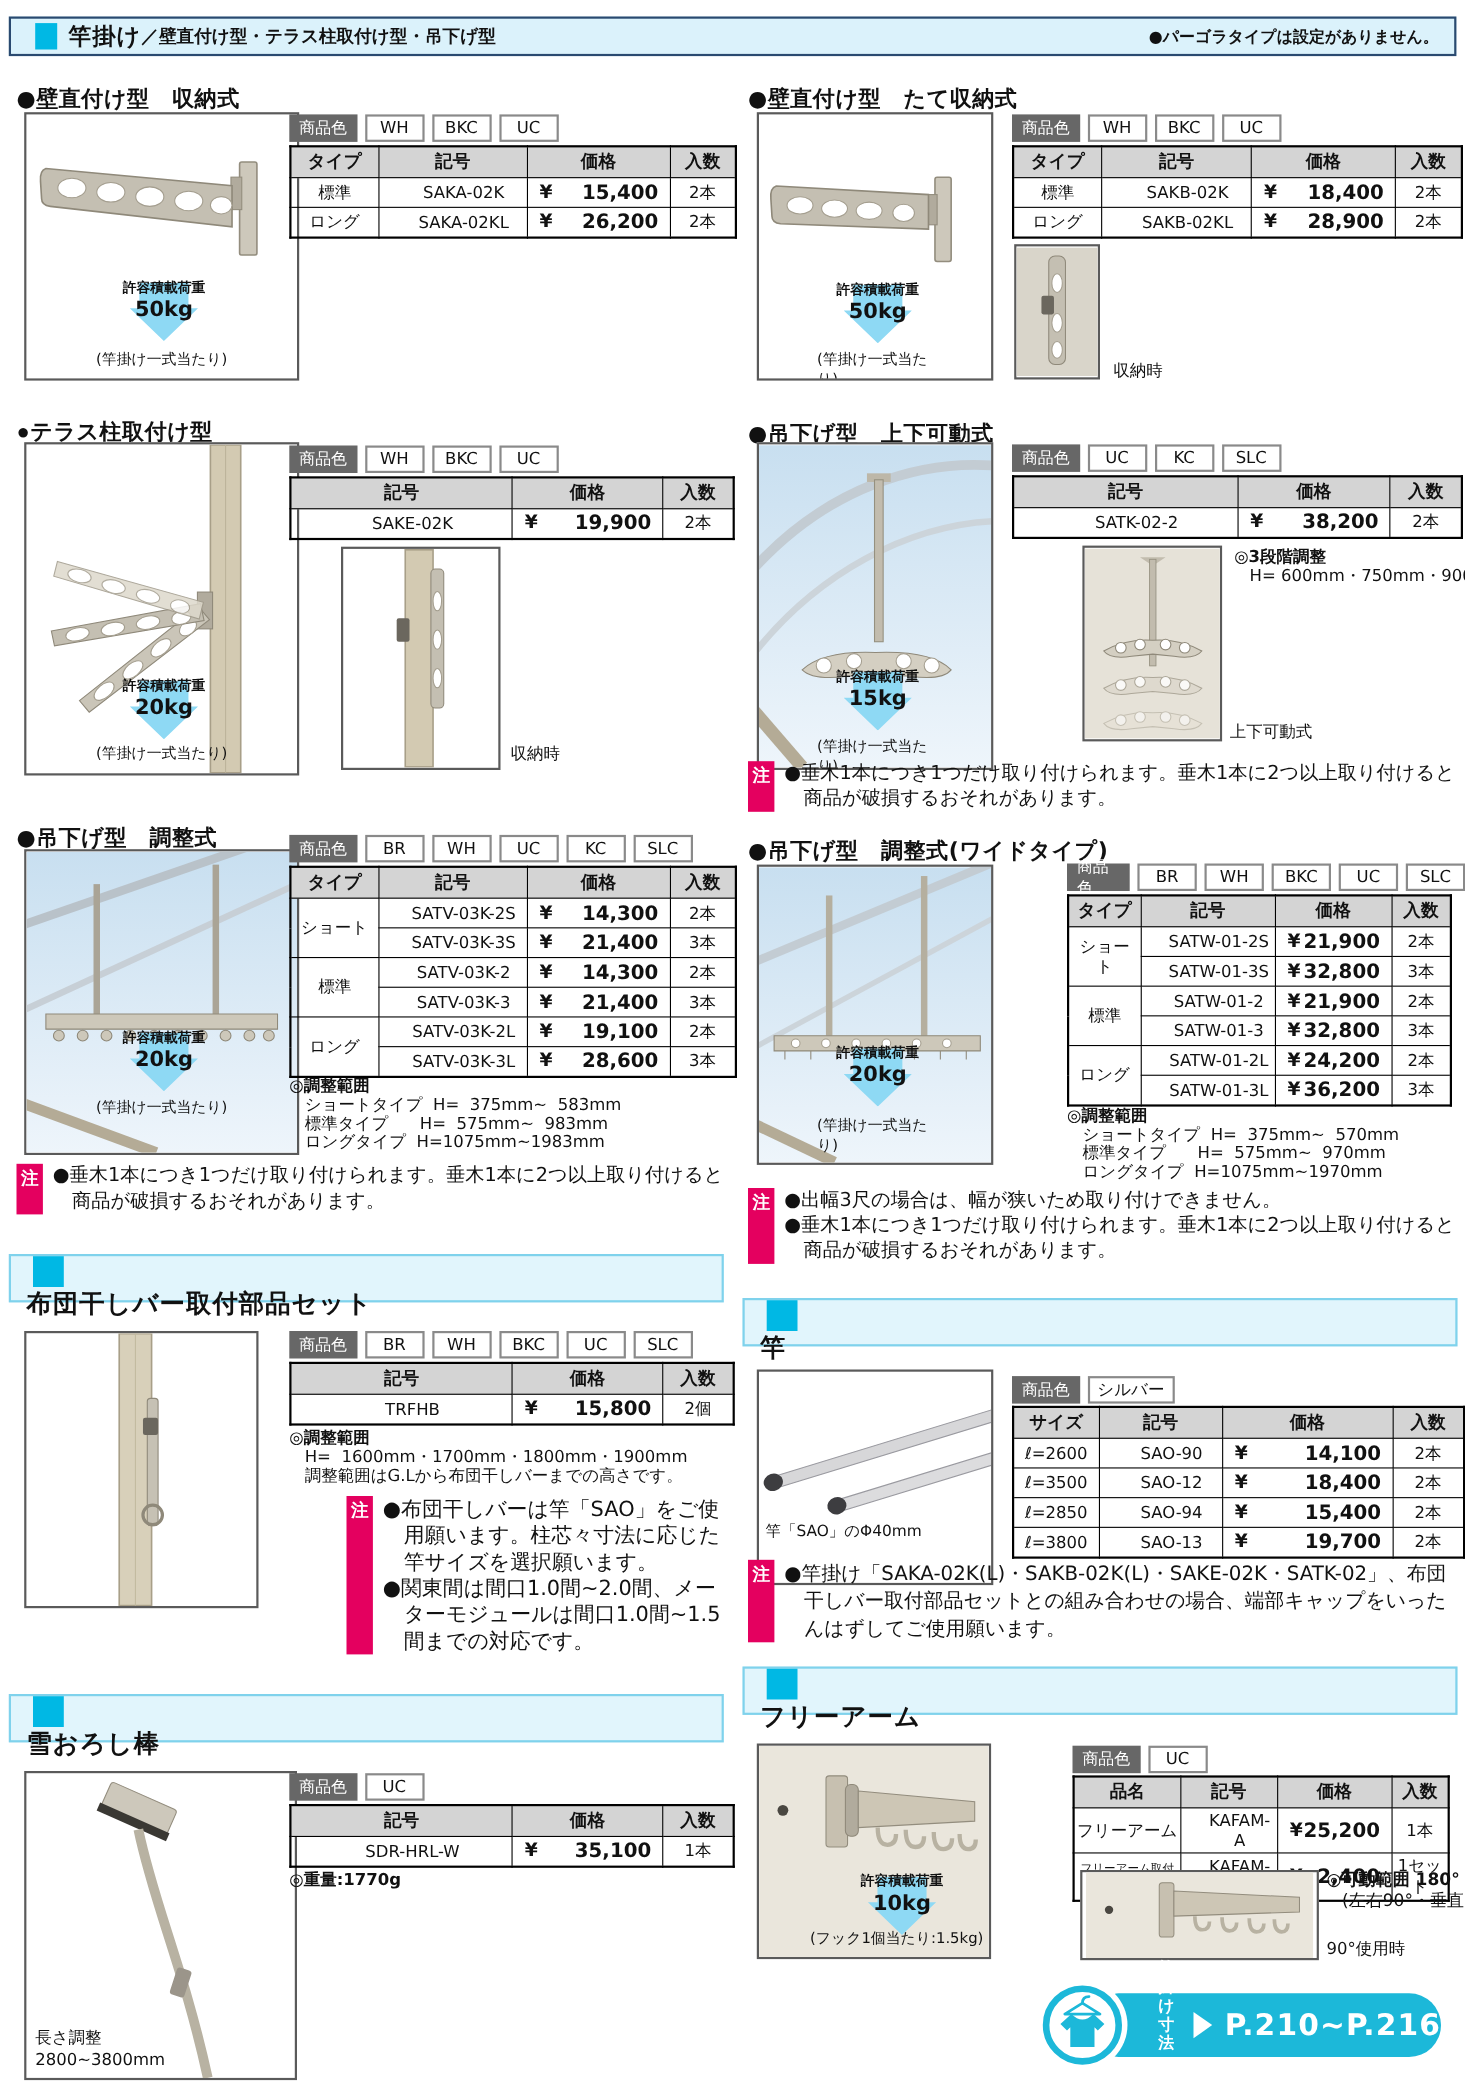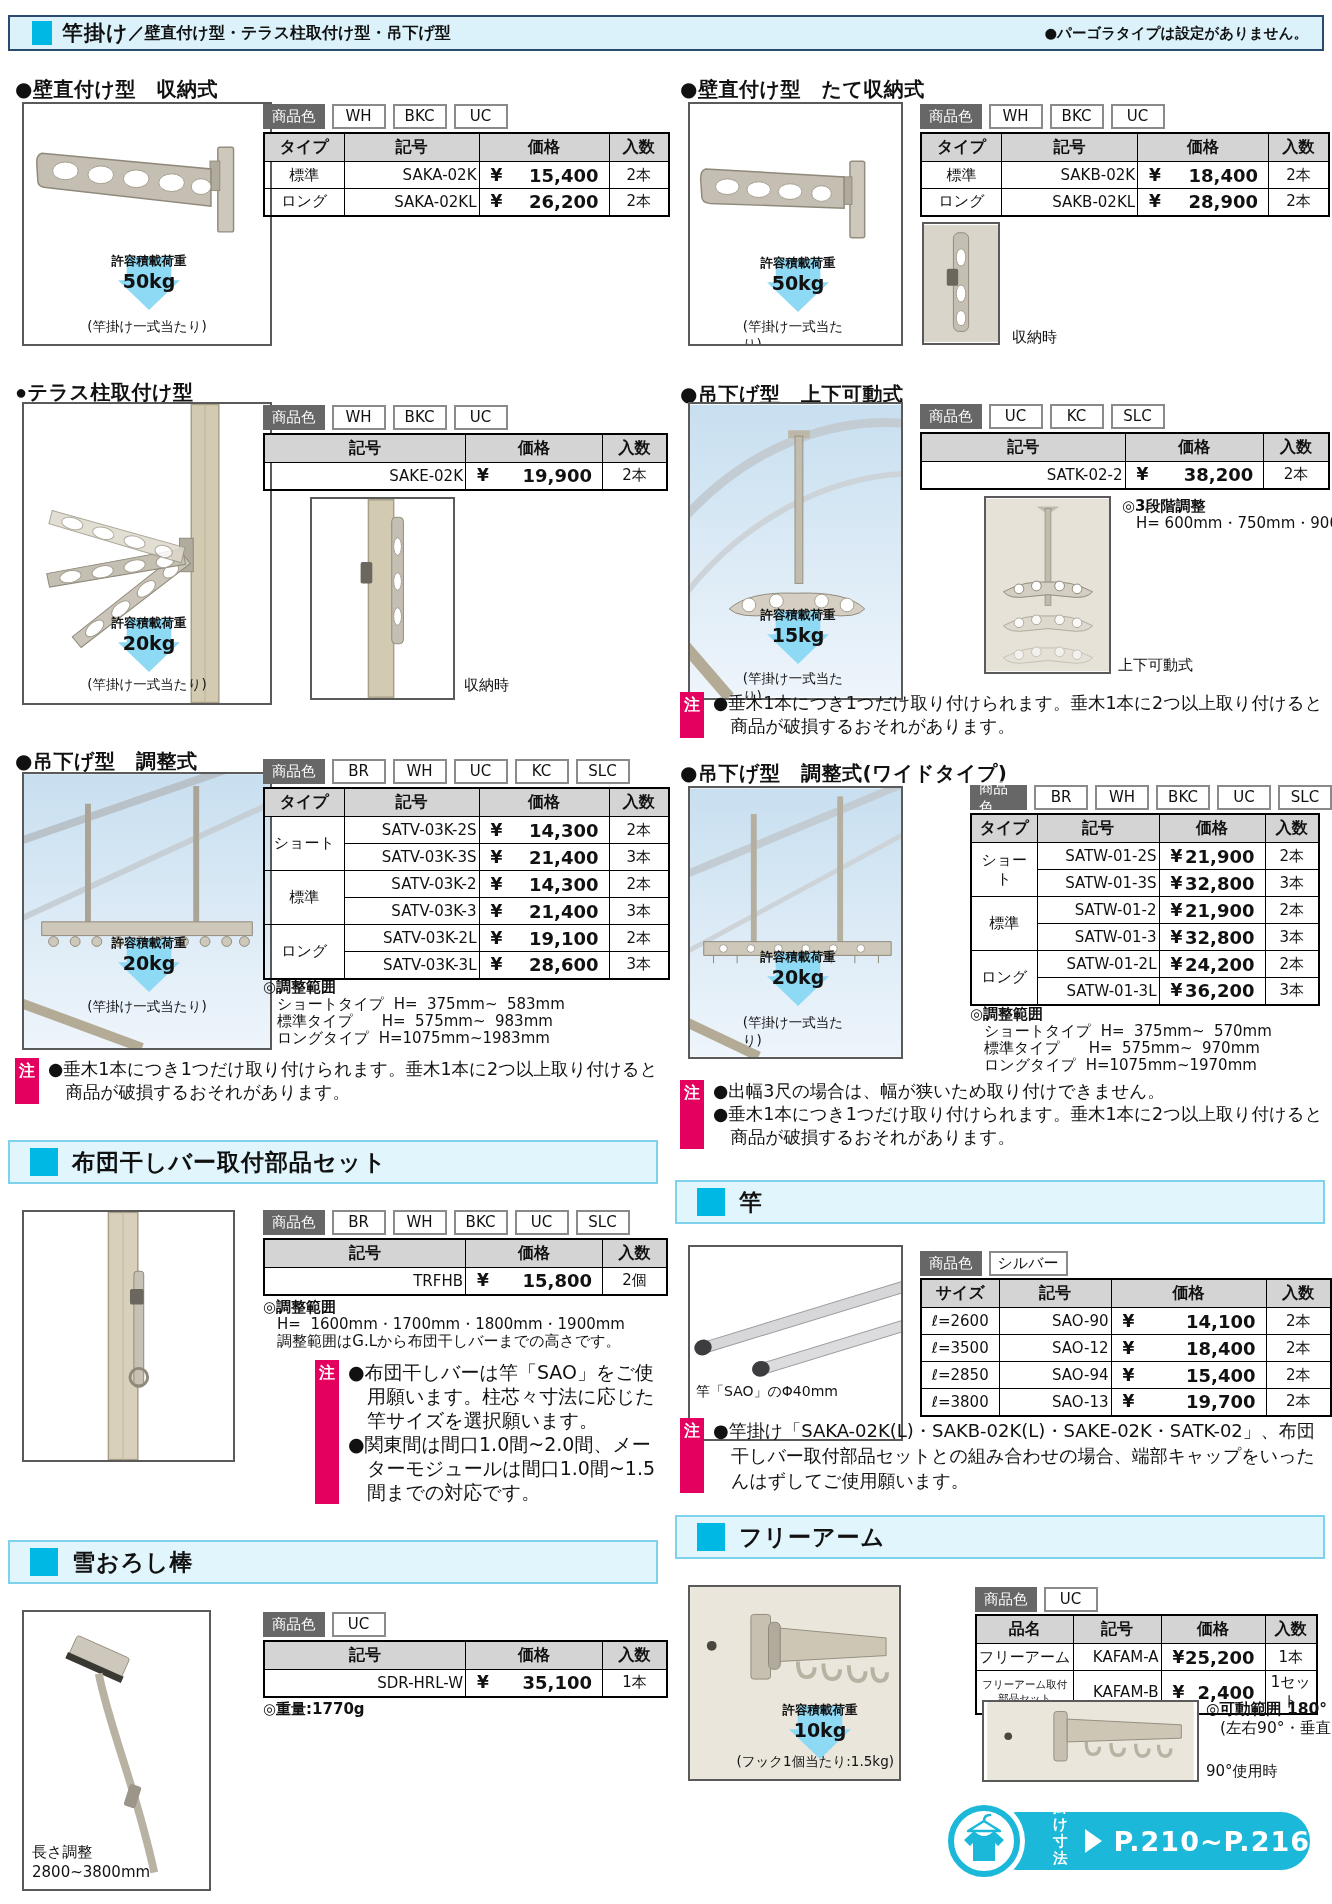"SAKA-02K" td.code { padding-left: 8px -> 22px; text-align: right -> center }
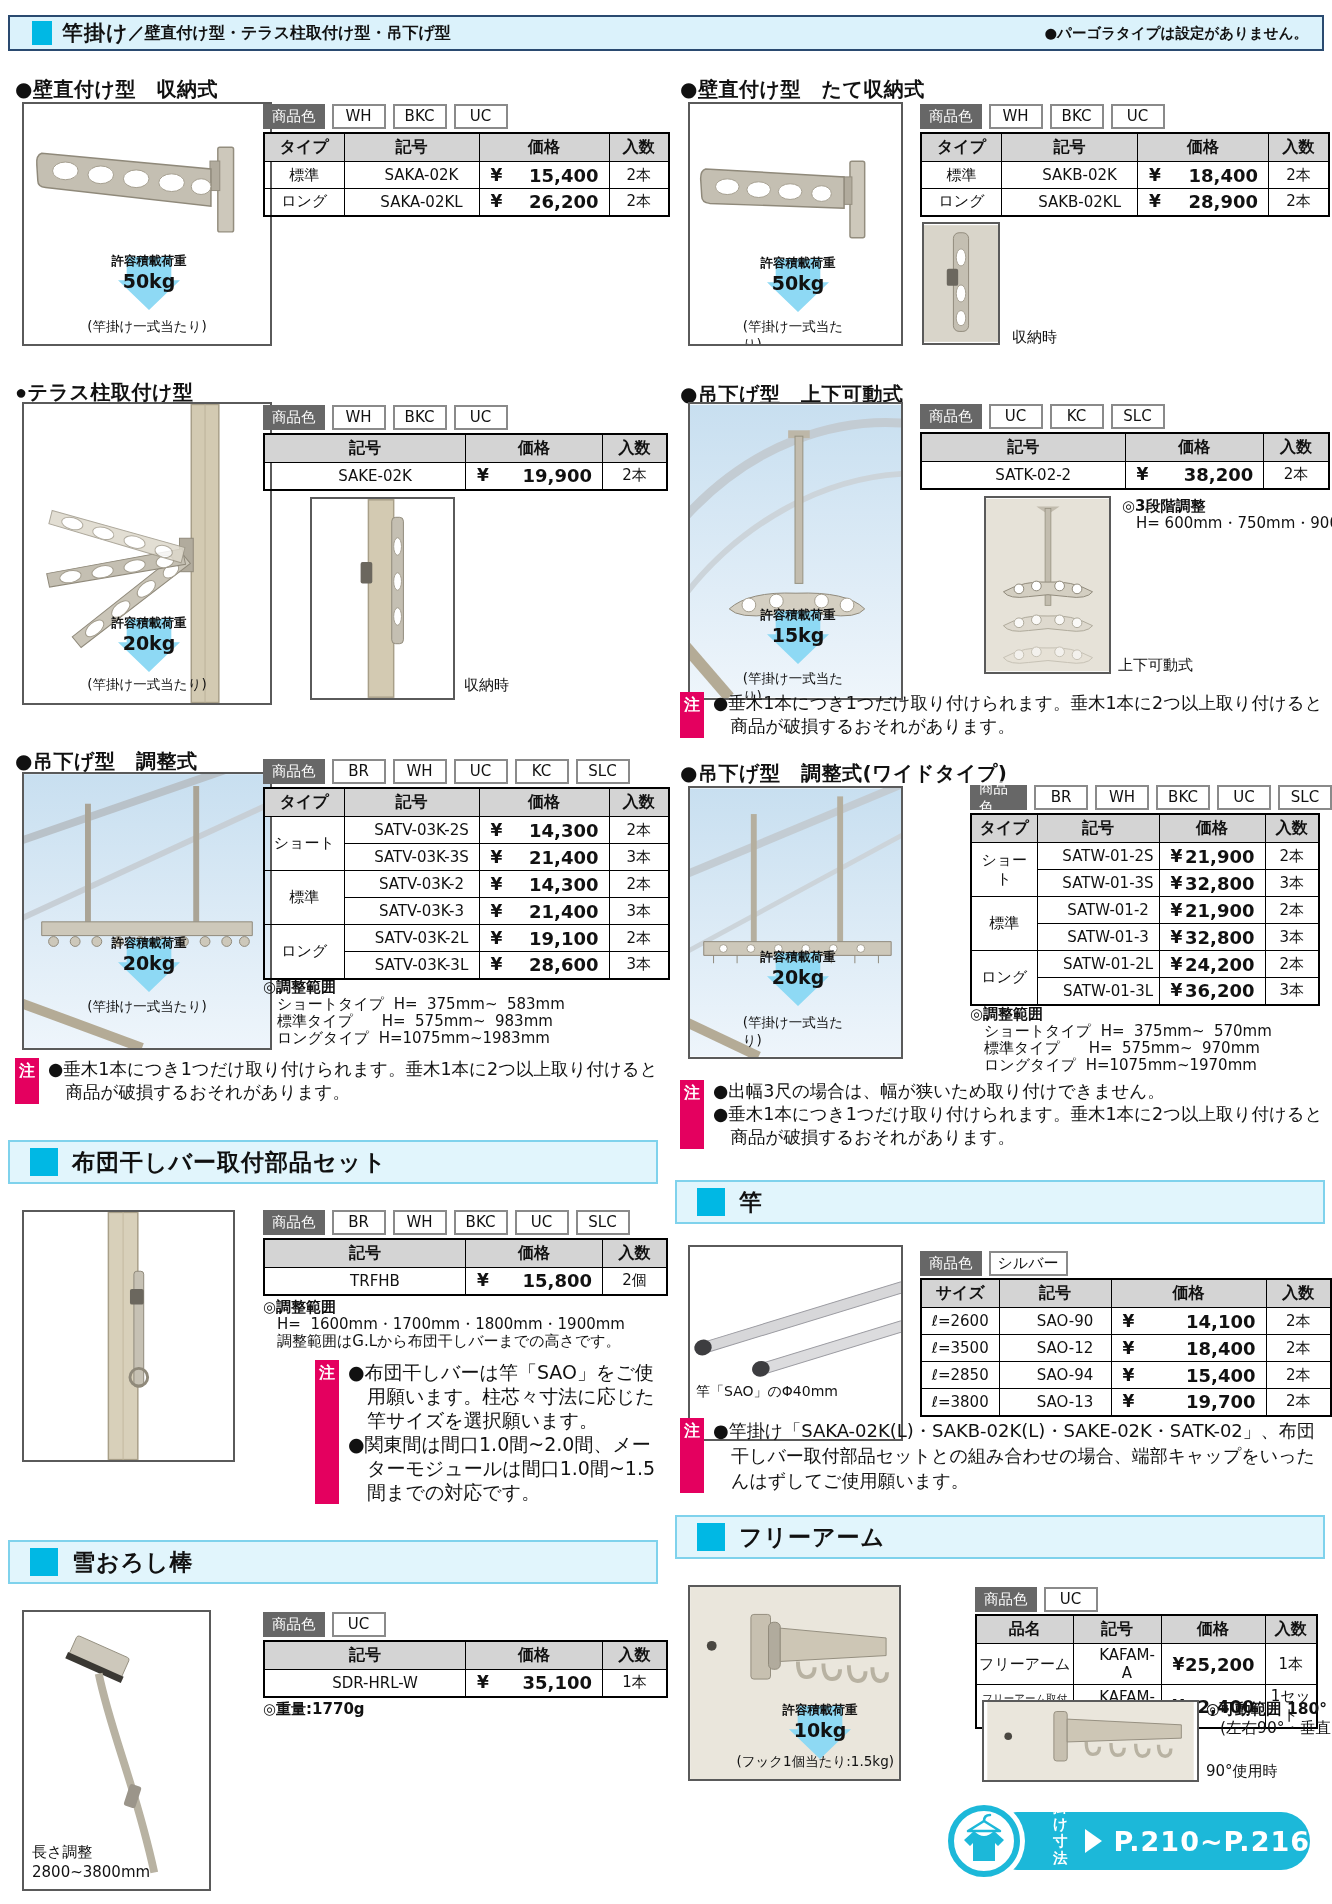"布団干しバー取付部品セット" .bar { align-items: center -> none; flex-direction: none -> column }
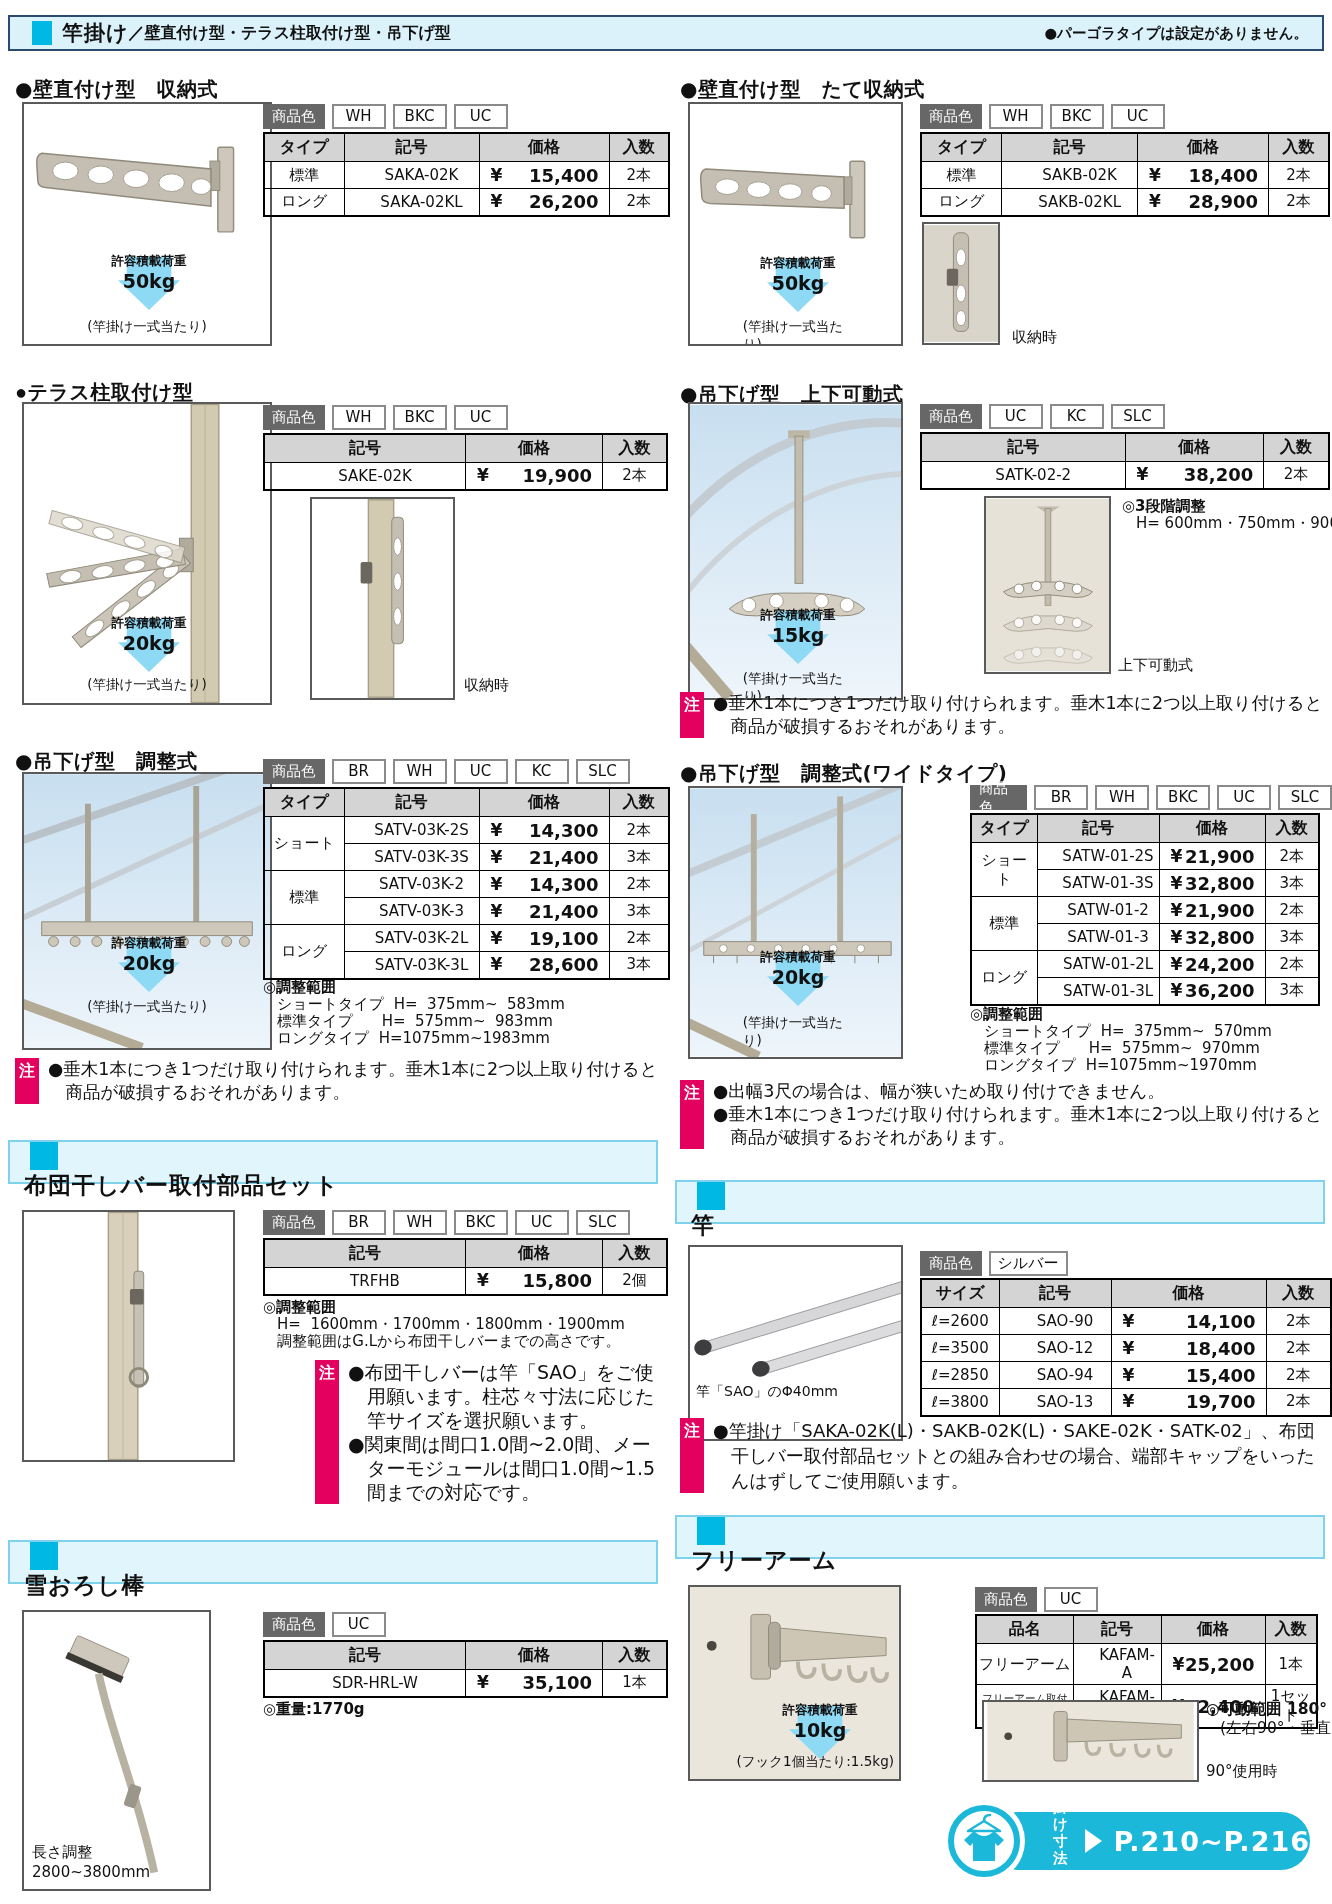"長さ調整" div.photo { width: 189px -> 248px }
